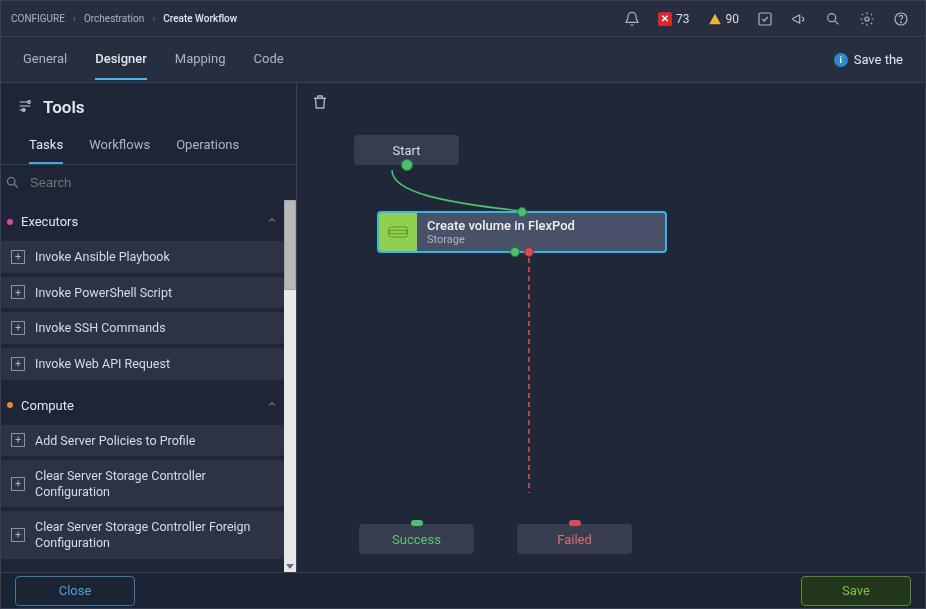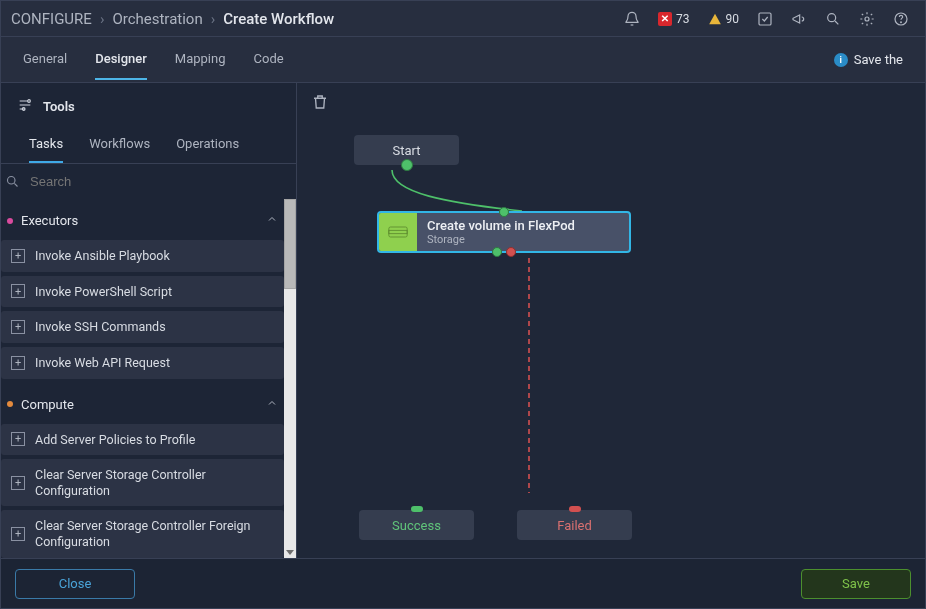"CONFIGURE" .breadcrumb { font-size: 15px -> 10px }
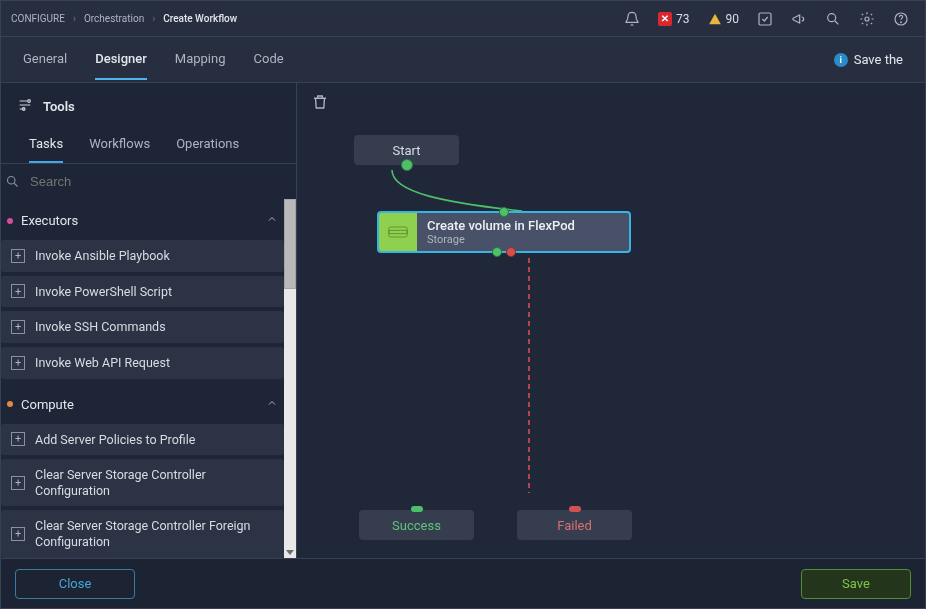"Tools" .tools-header .title { font-size: 13px -> 17px }
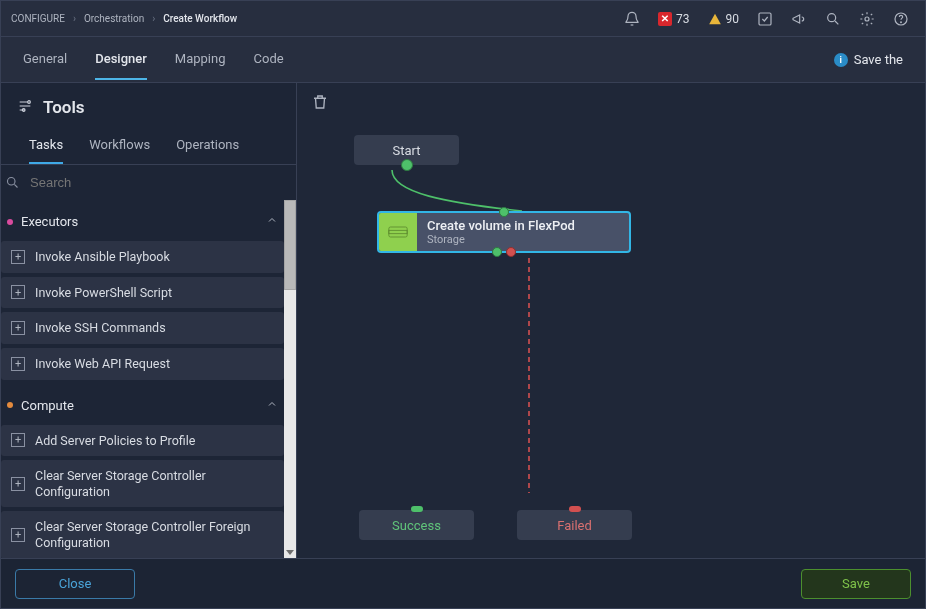"Create volume in FlexPod" .node.task { width: 254px -> 290px }
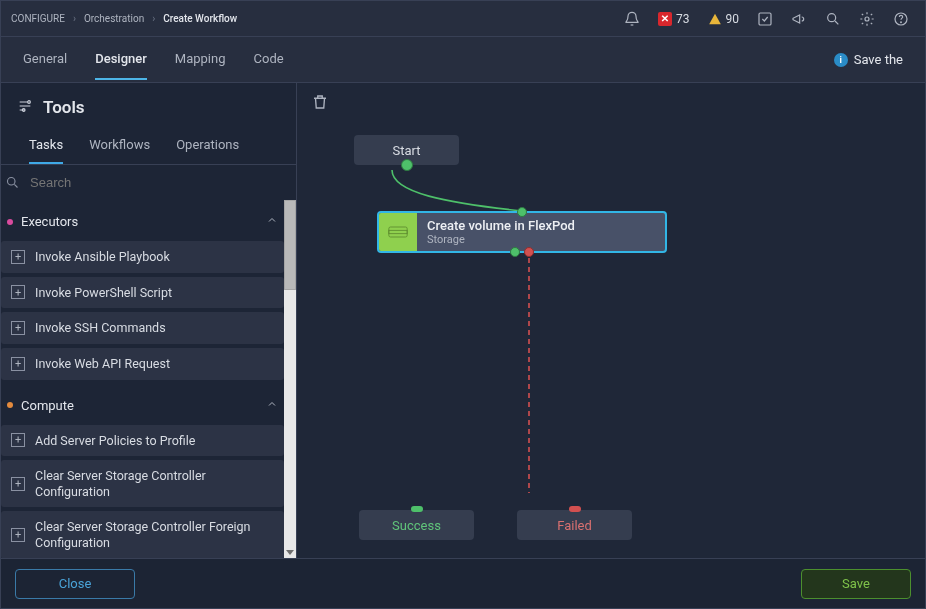"Close" .footer { height: 50px -> 36px }
